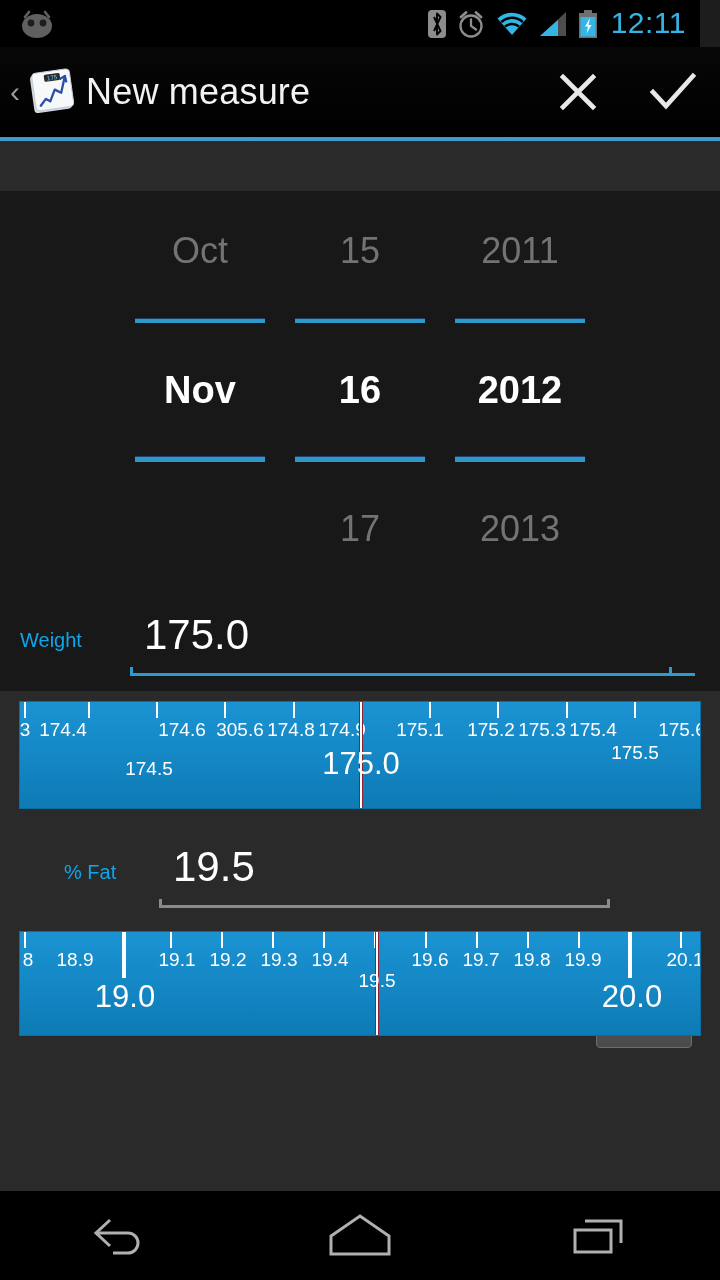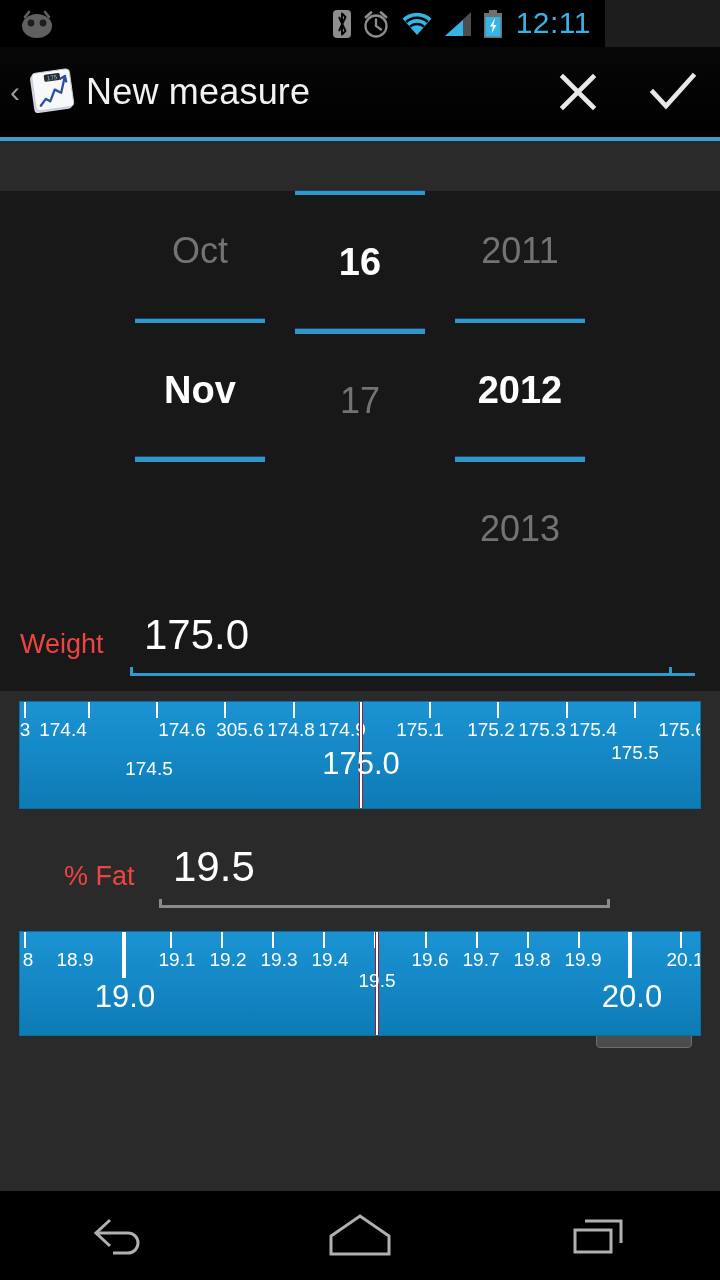"12:11" #status-bar { width: 605px -> 700px }
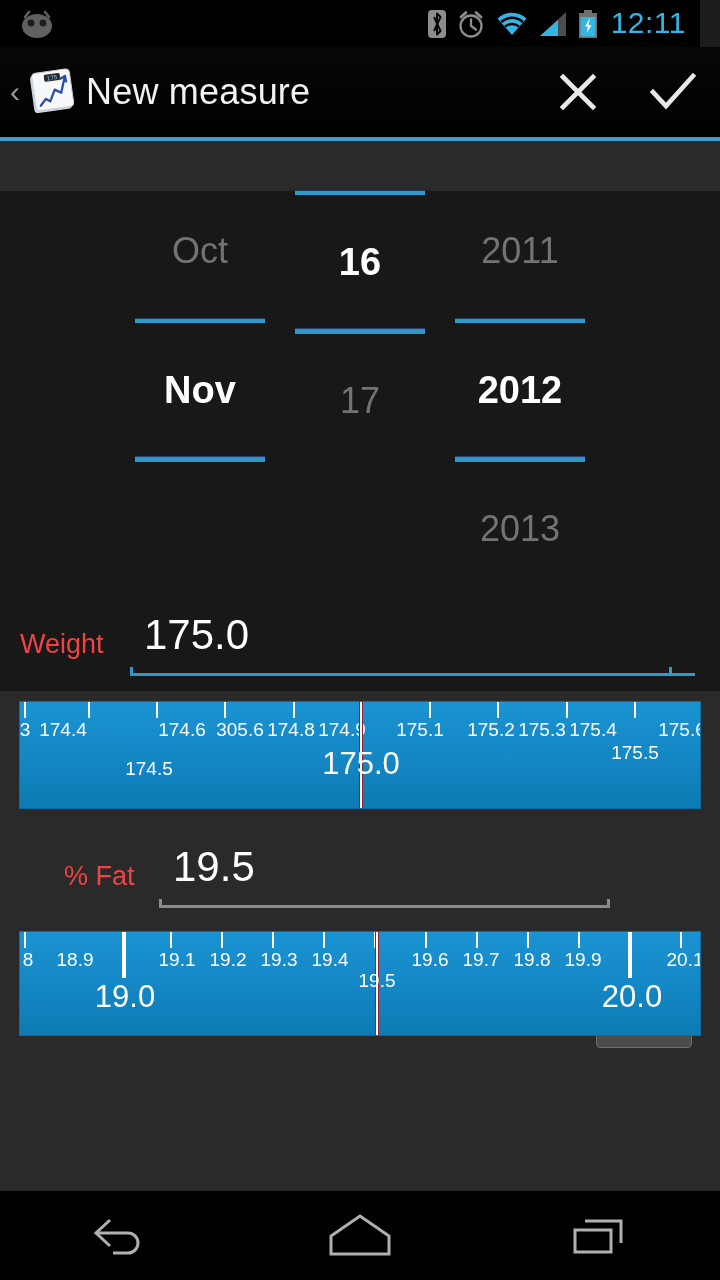"15" div.dp-prev { html: none -> <div>15</div> }
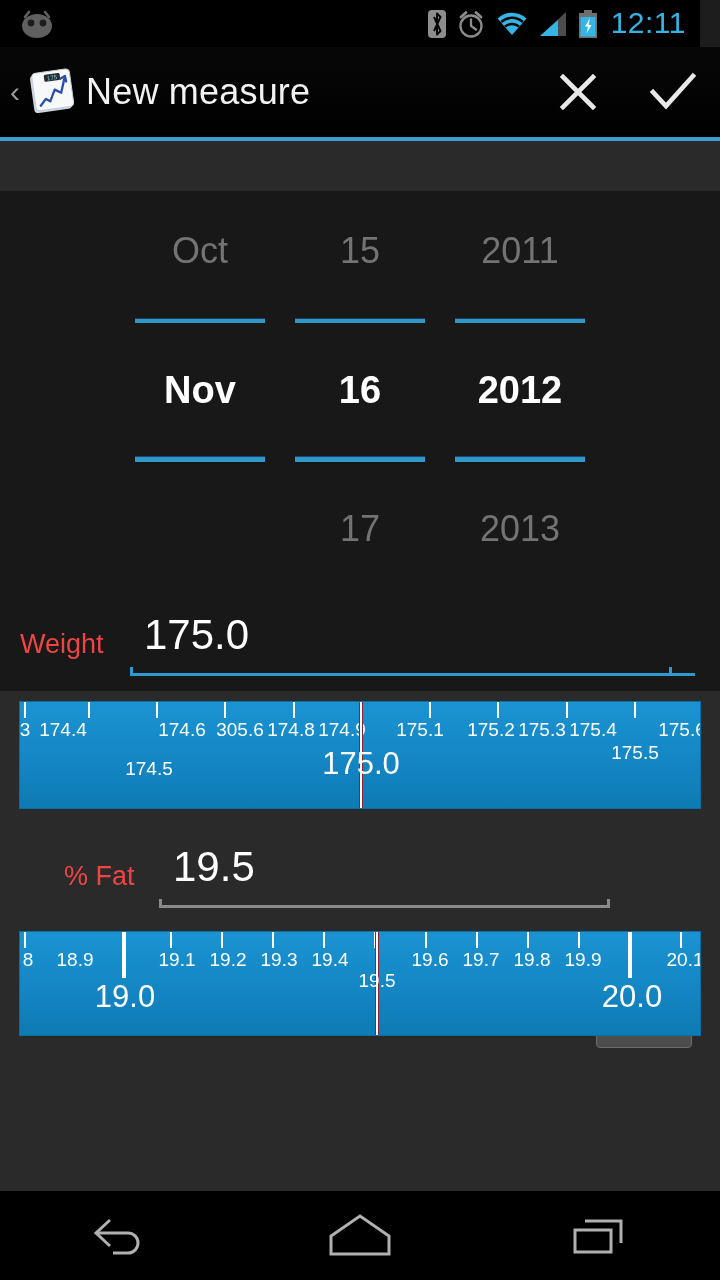"Weight" .field-label { color: #ef4444 -> #0ea5e9; font-size: 27px -> 20px }
